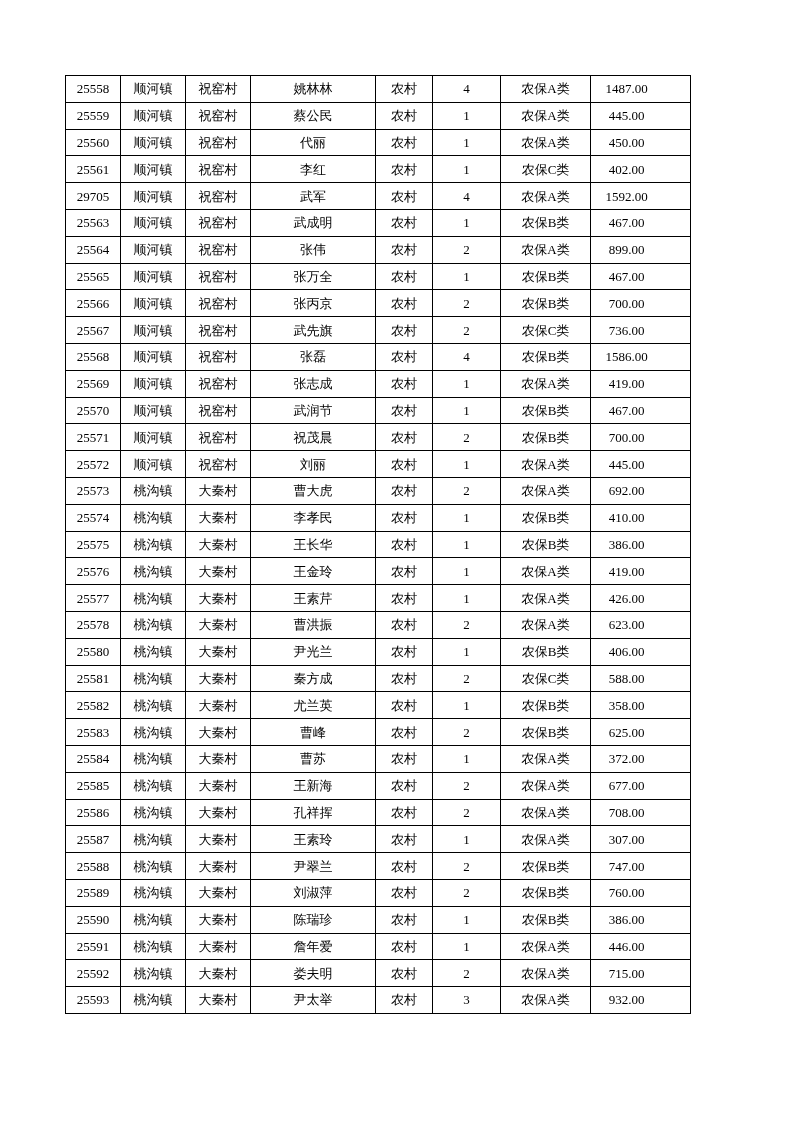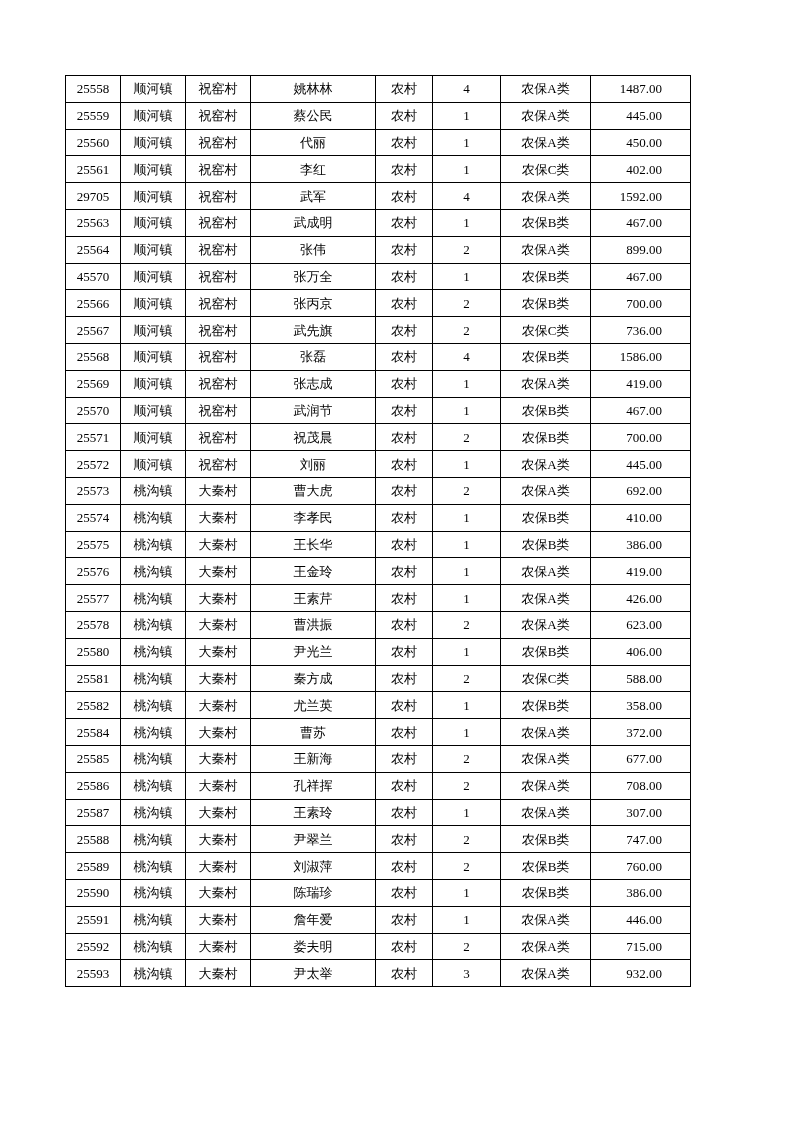"1487.00" table.data-table td.col-7 { text-align: right -> center }
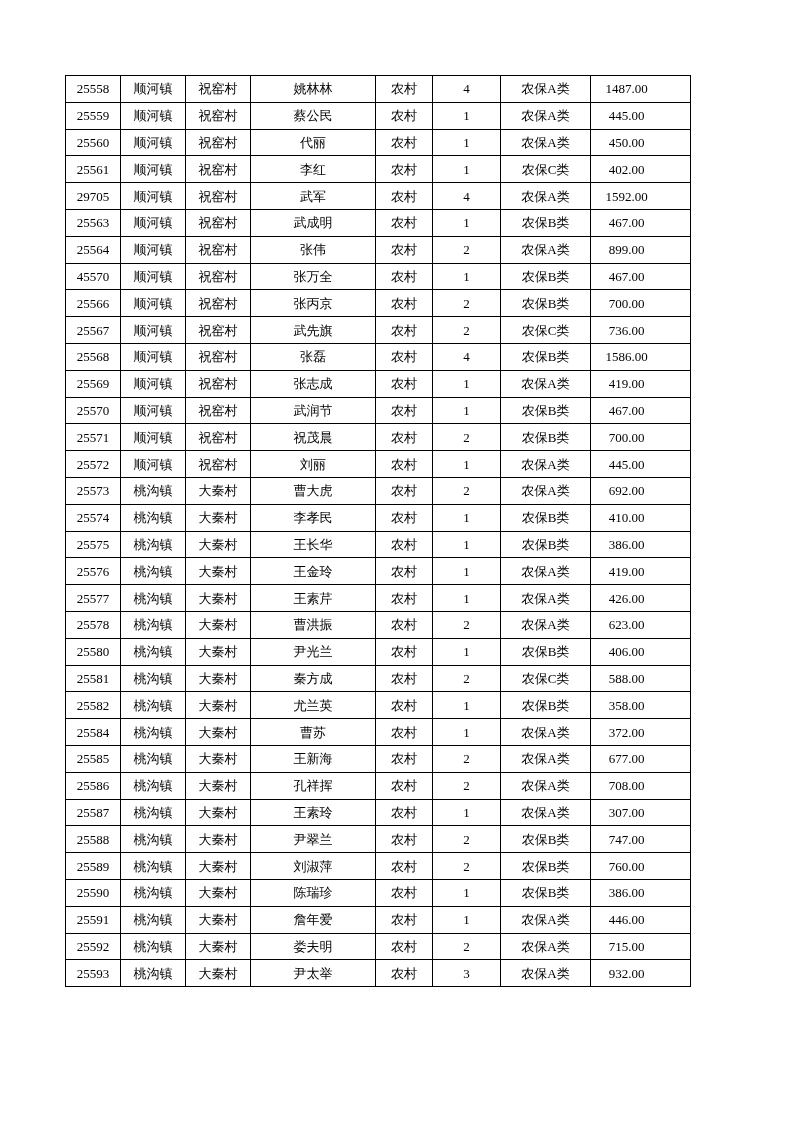"45570" td.col-0 { text: 45570 -> 25565 }
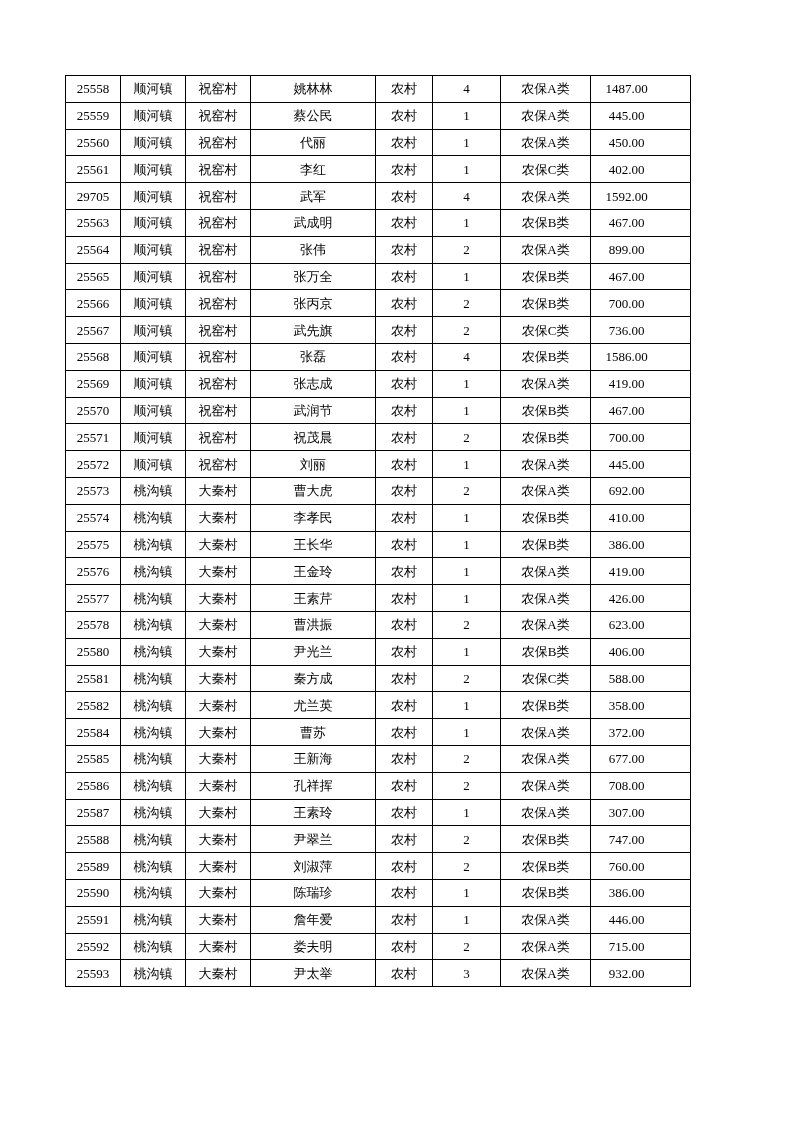"25583" tr { html: none -> <tr> <td>25583</td> <td>桃沟镇</td> <td>大秦村</td> <td>曹峰</td> <td>农村</td> <td>2</td> <td>农保B类</td> <td>625.00</td> </tr> }
